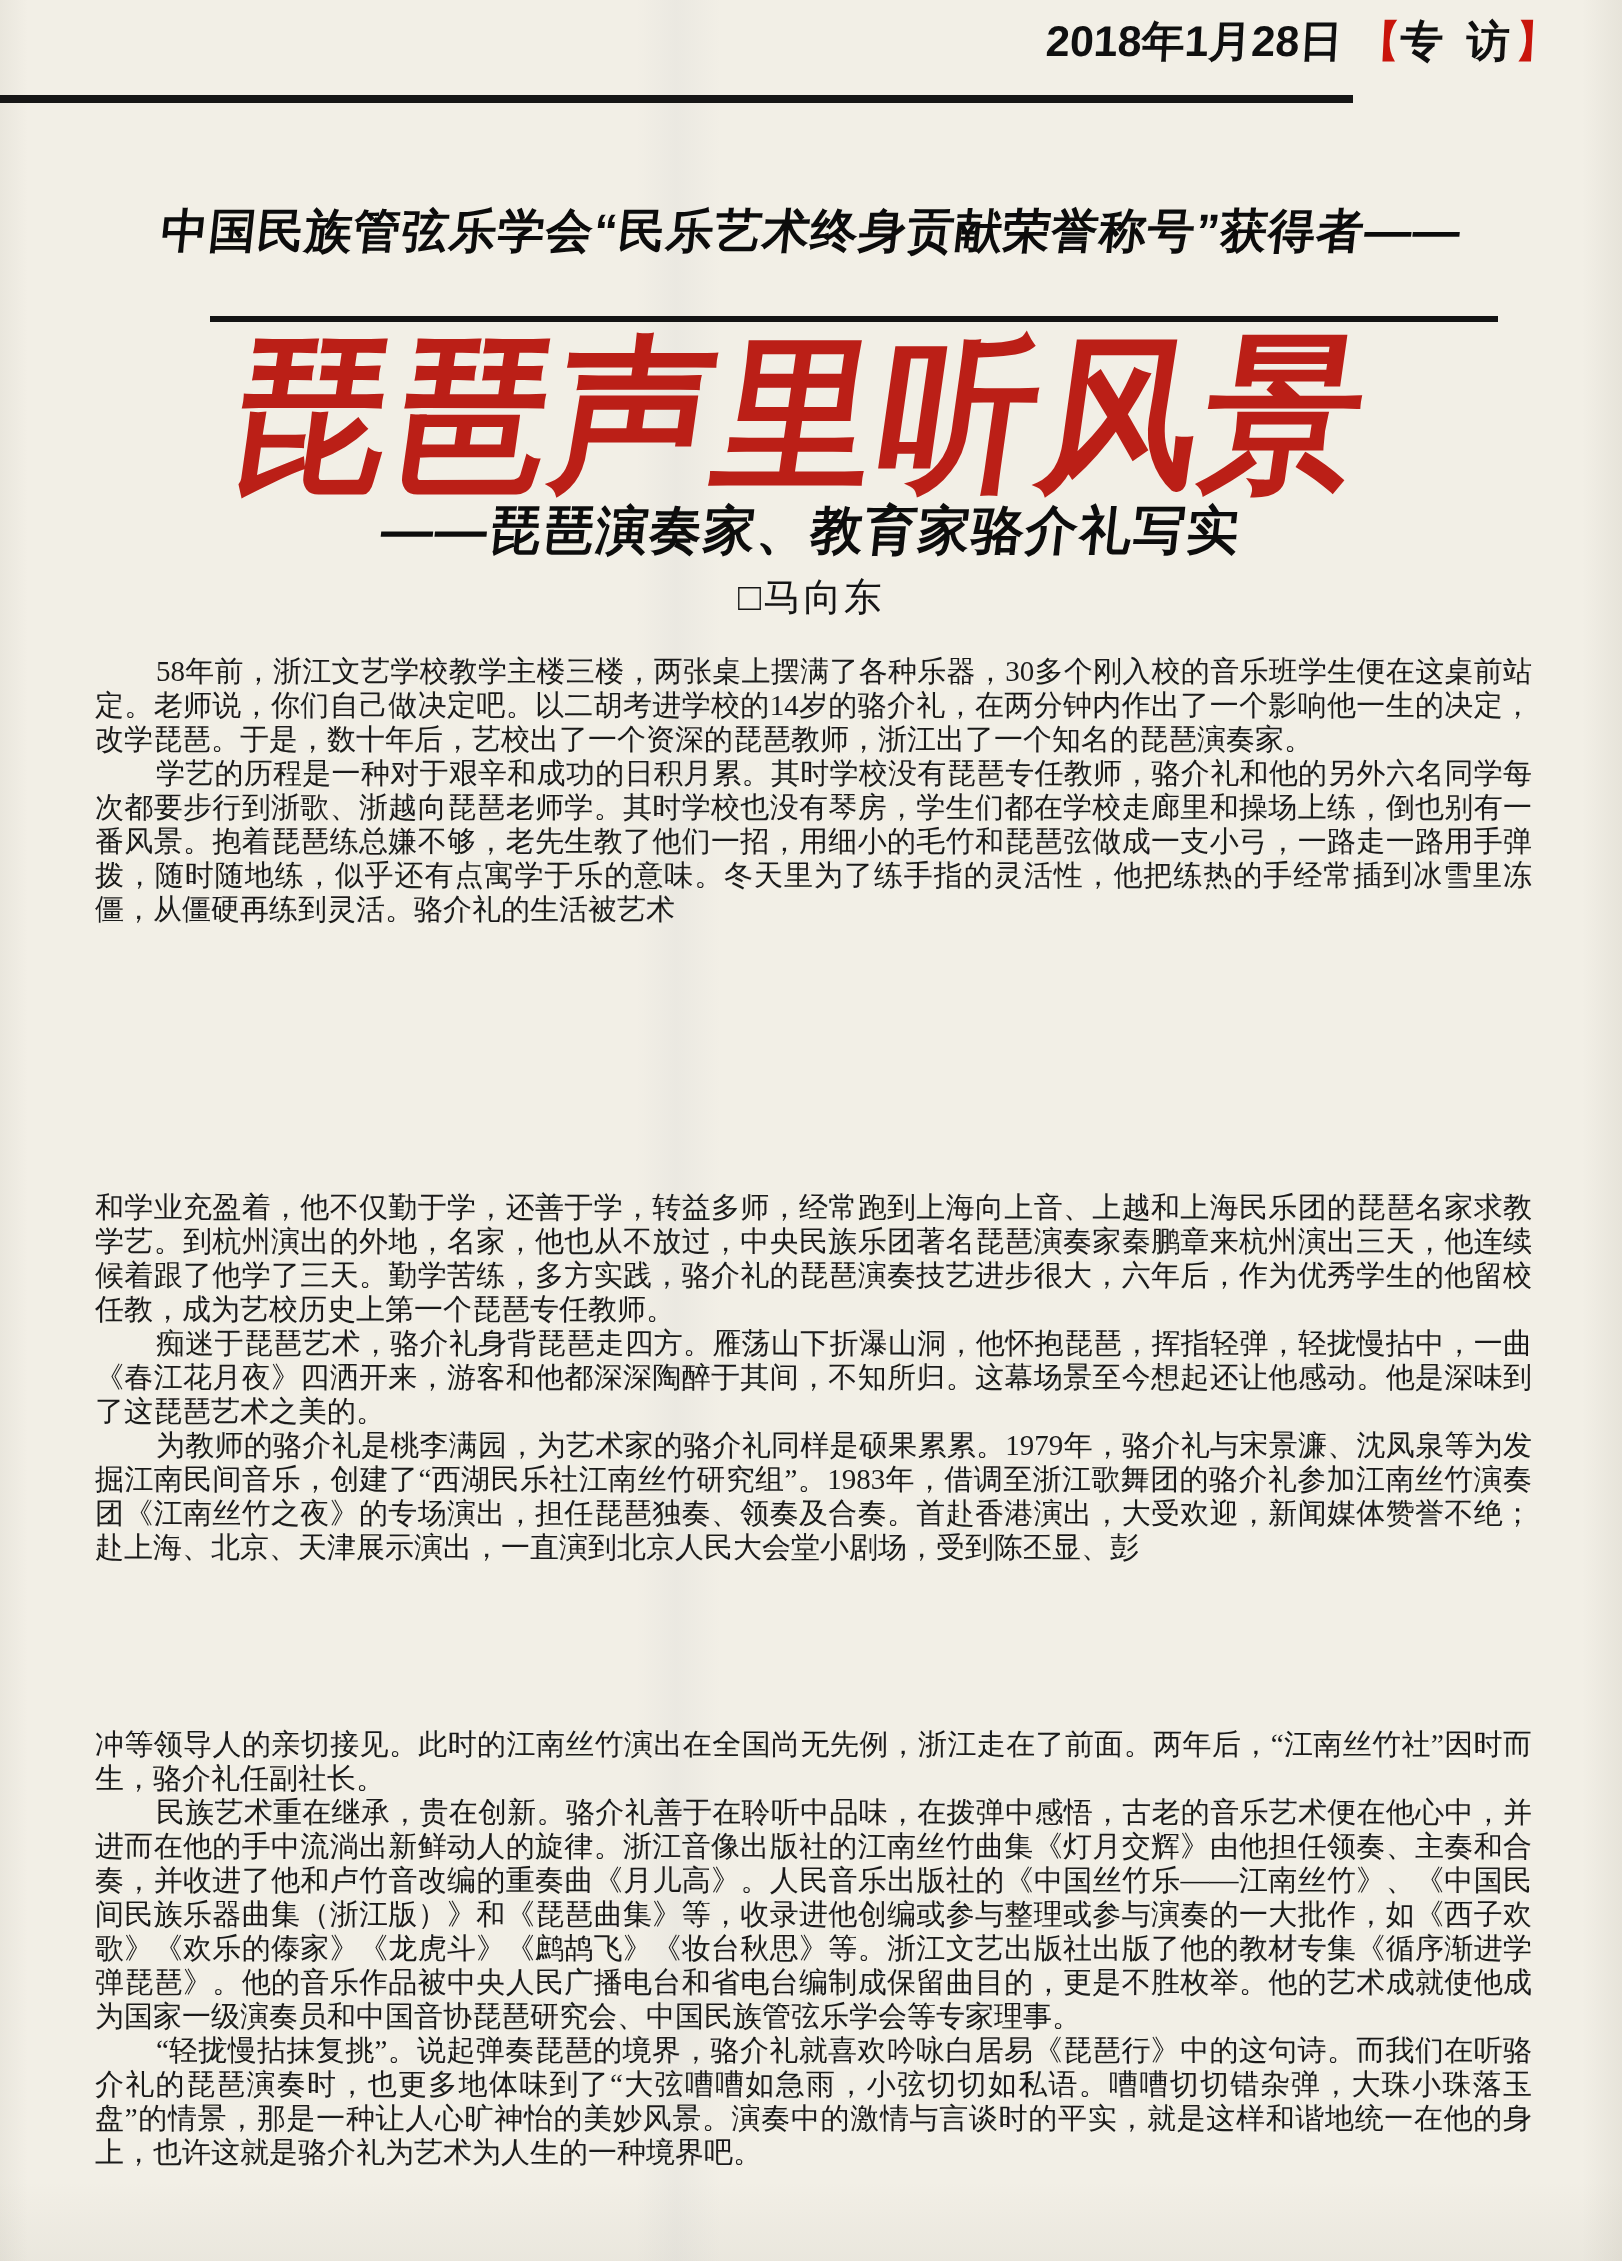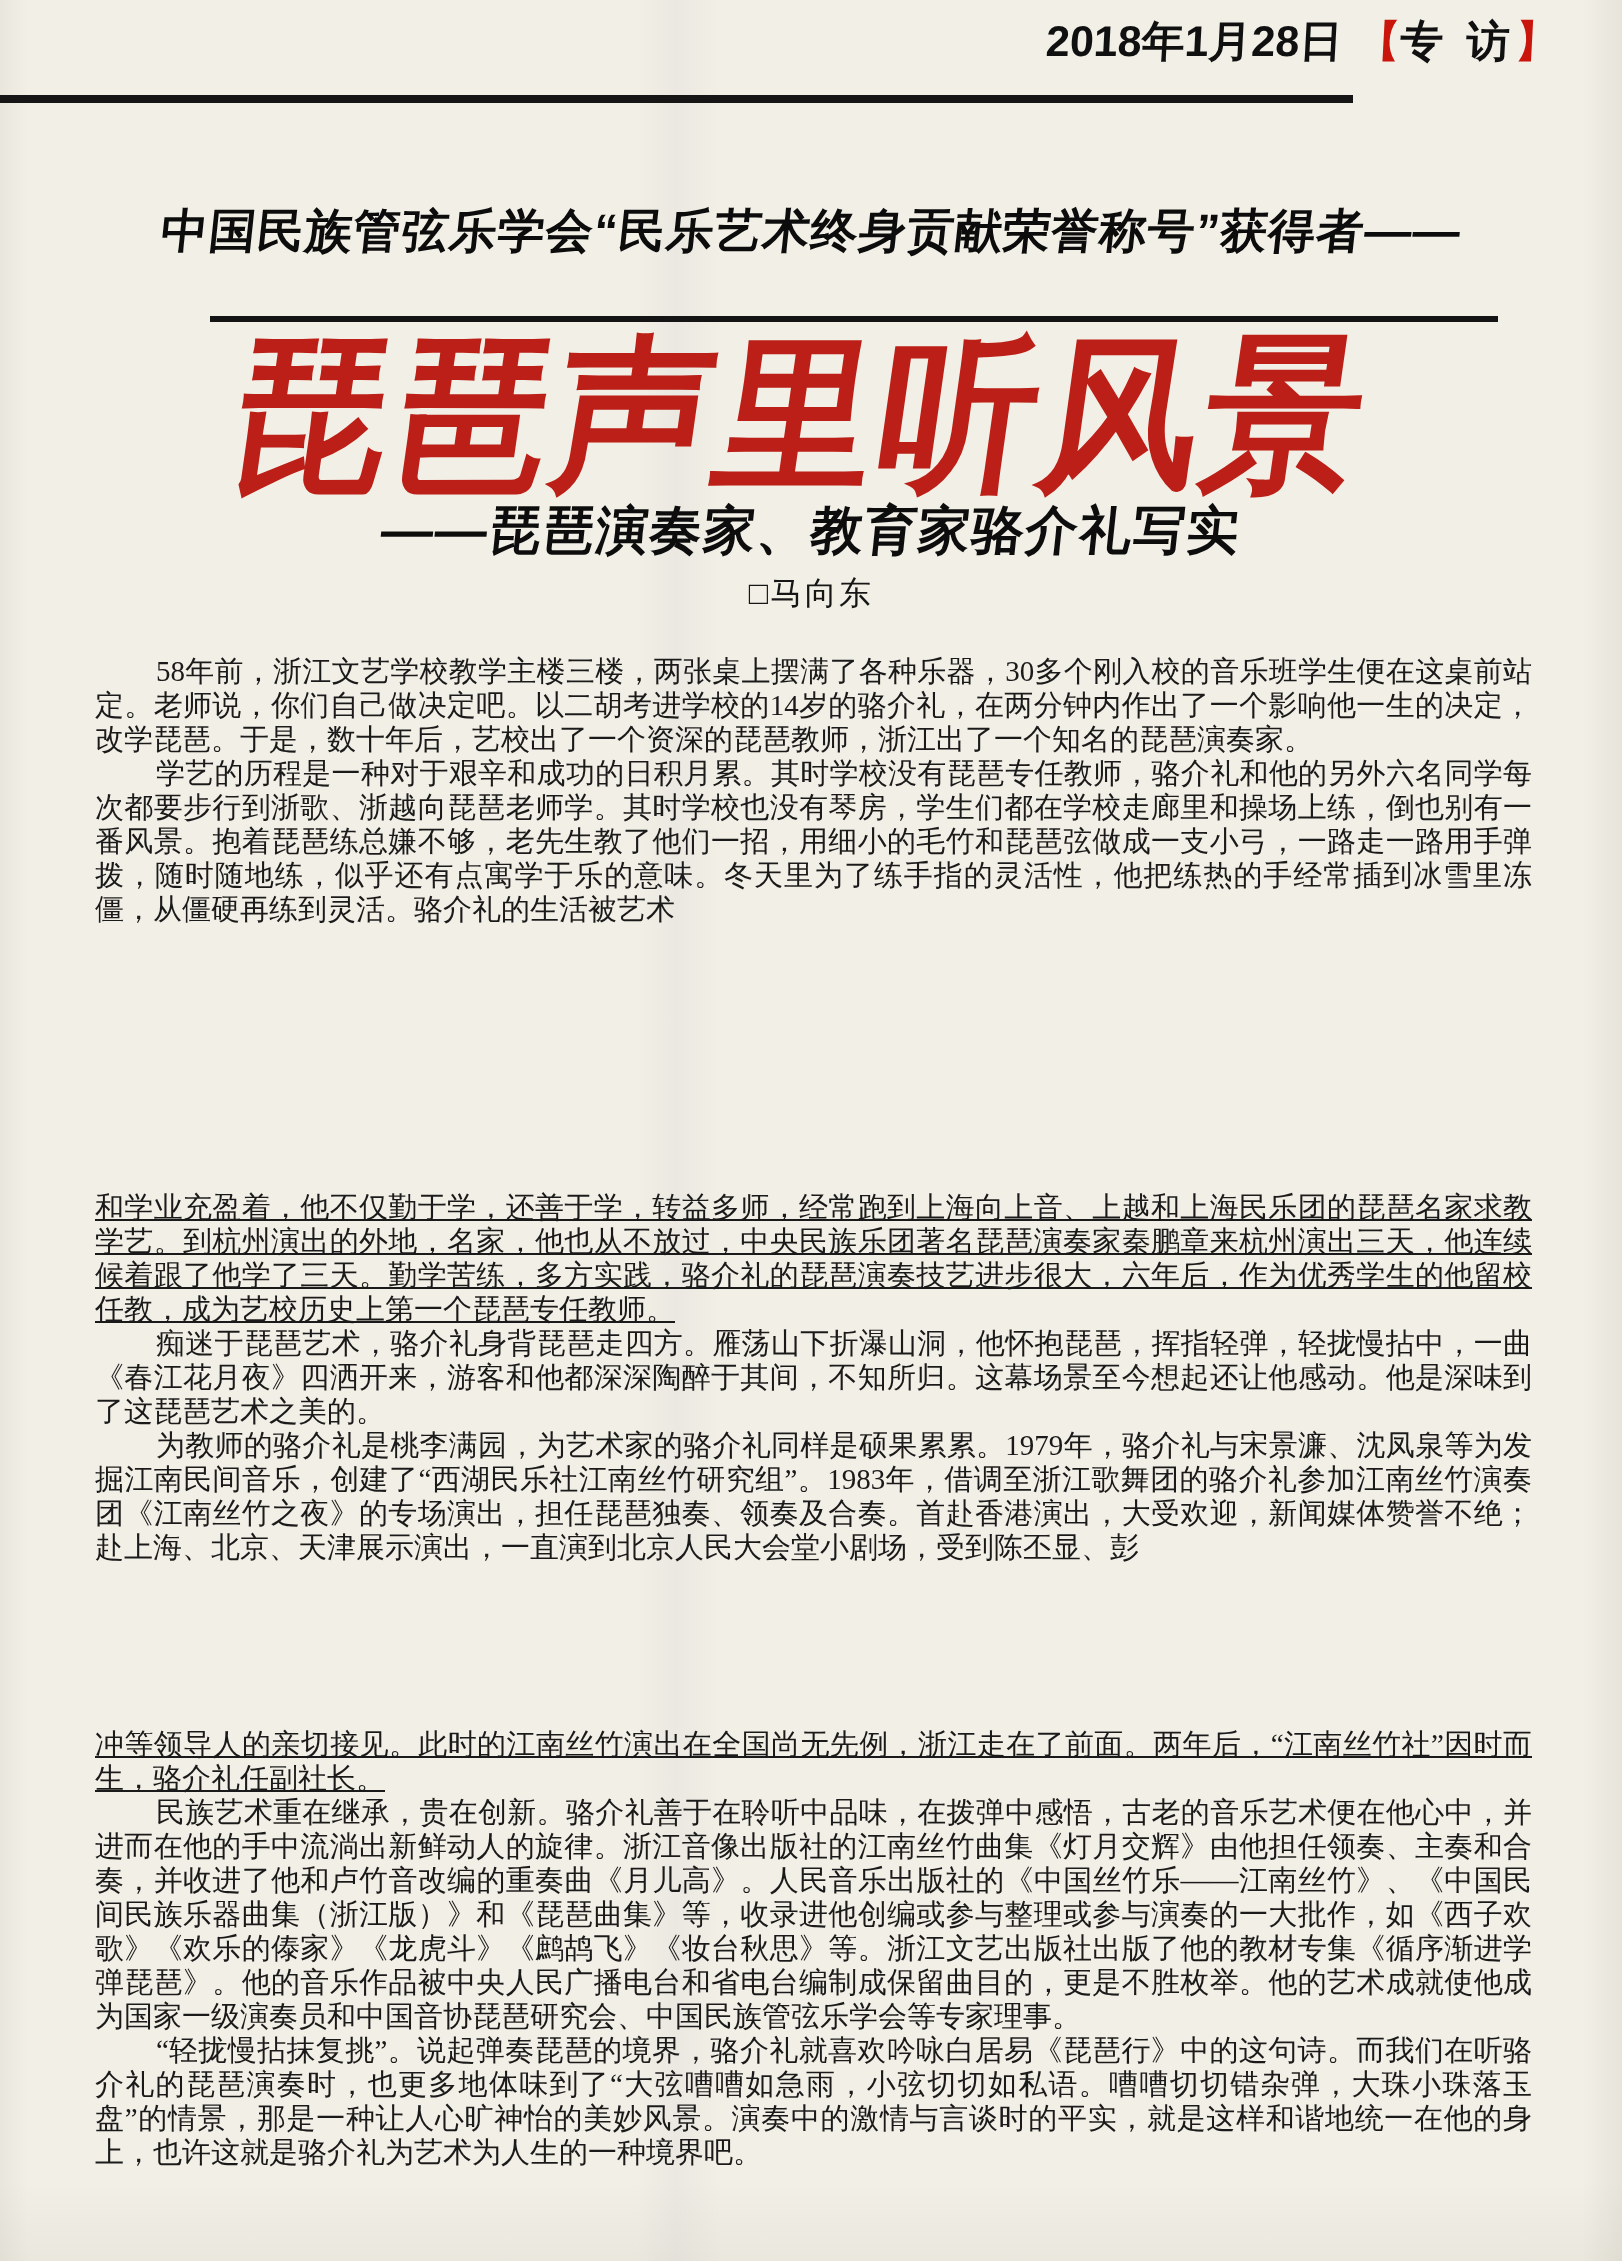"□马向东" .author { font-size: 32px -> 38px }
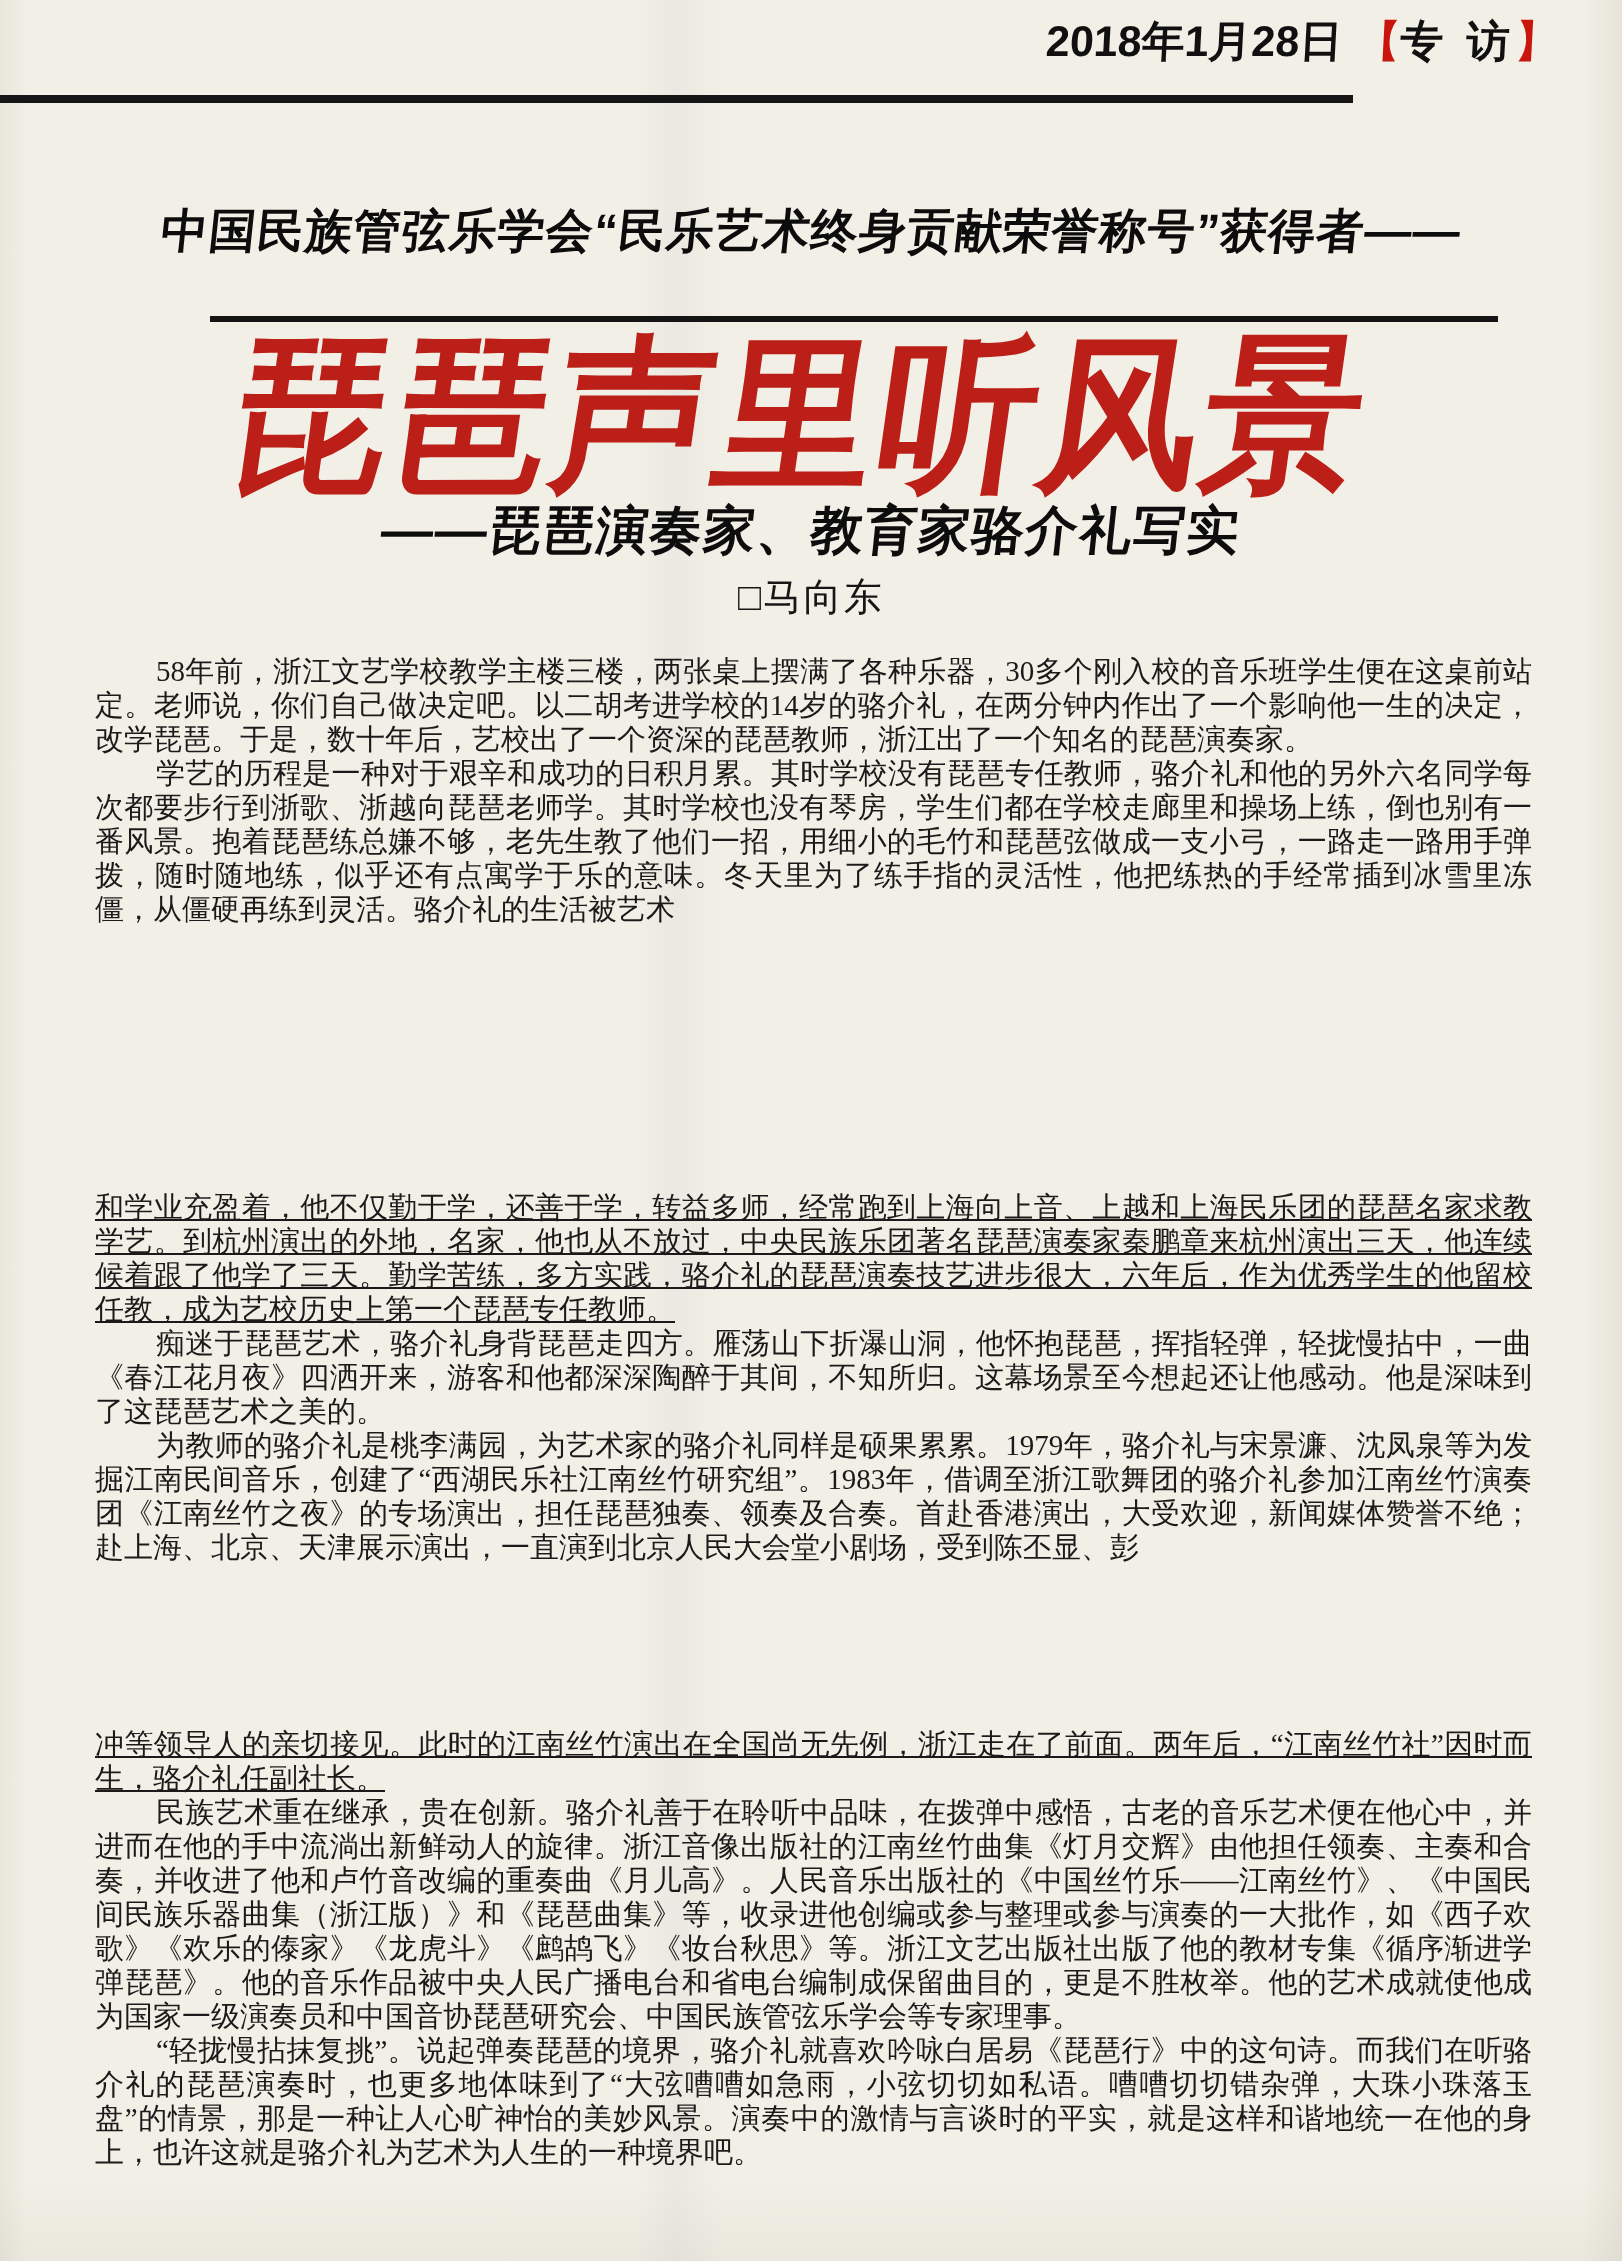"和学业充盈着，他不仅勤于学，还善于学，转益多师，经常跑到上海向上音、上越和上海民" .colm p.noindent { text-decoration: underline -> none }
